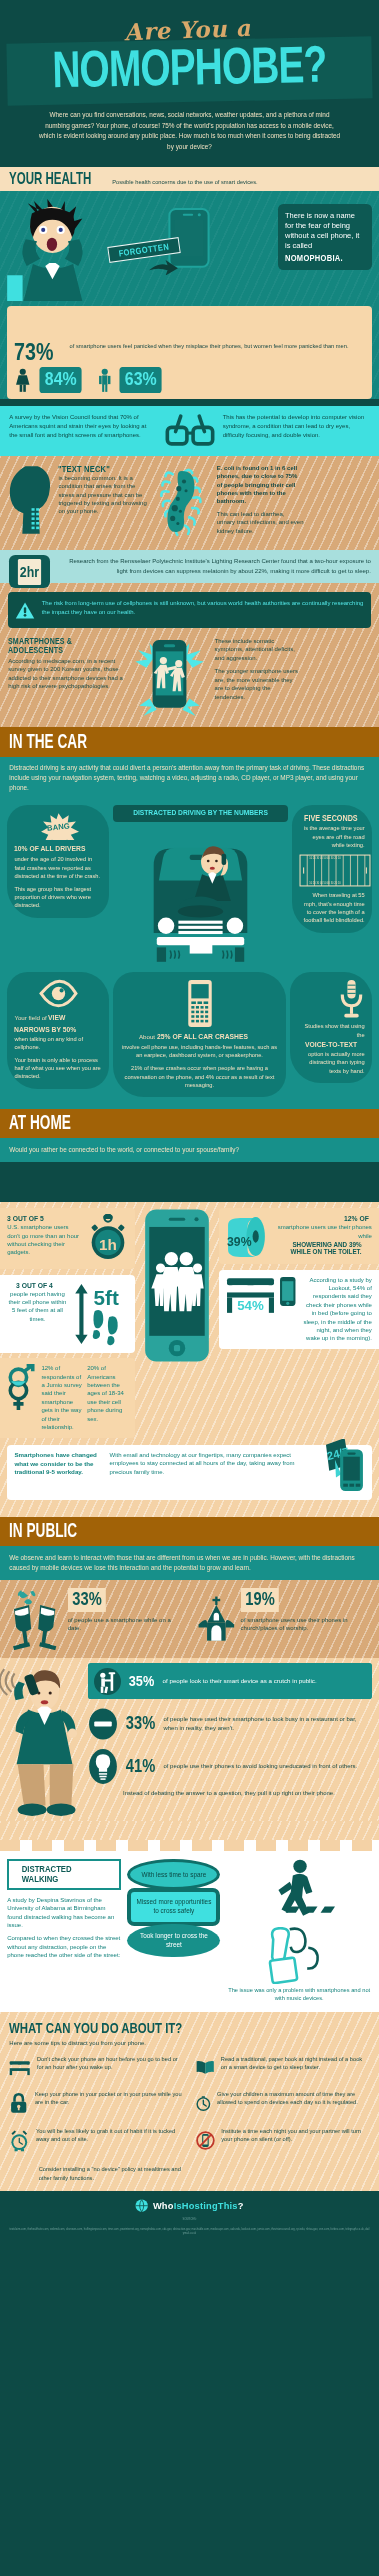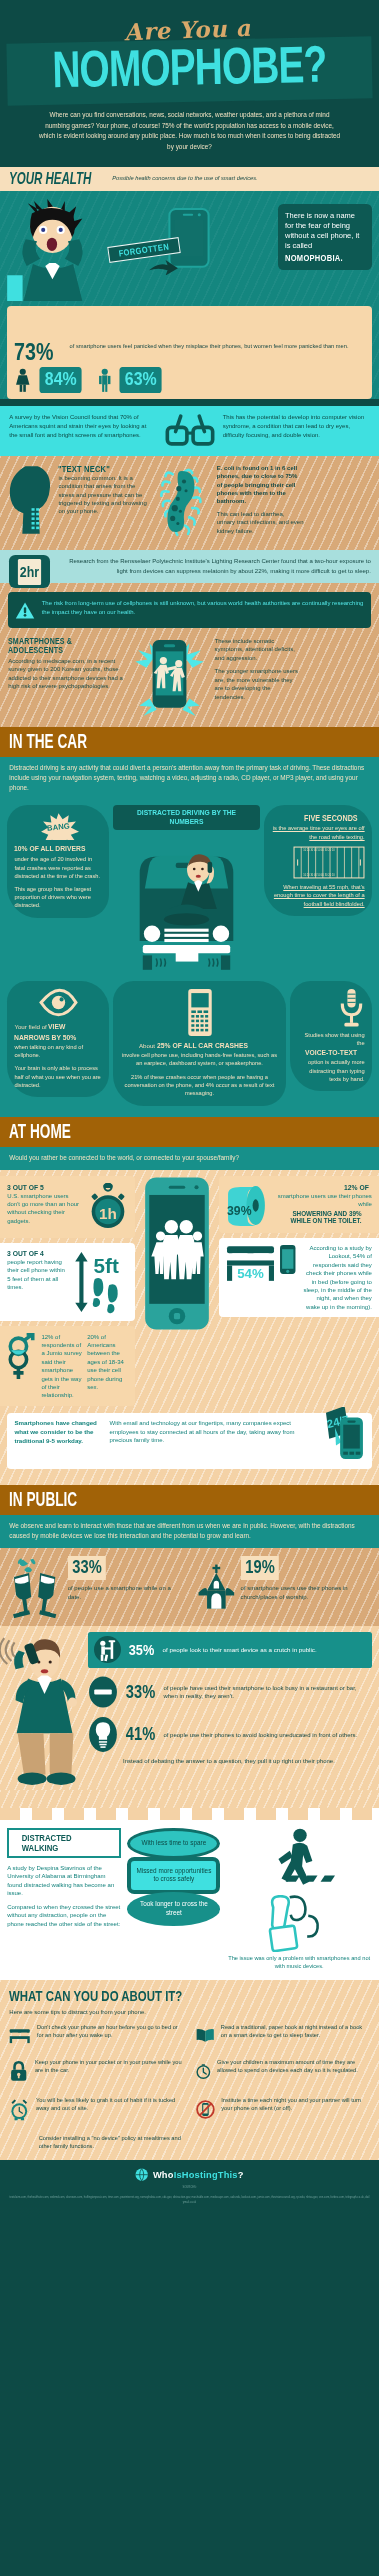"YOUR HEALTH" .banner-light { align-items: center -> flex-end; font-style: italic -> none }
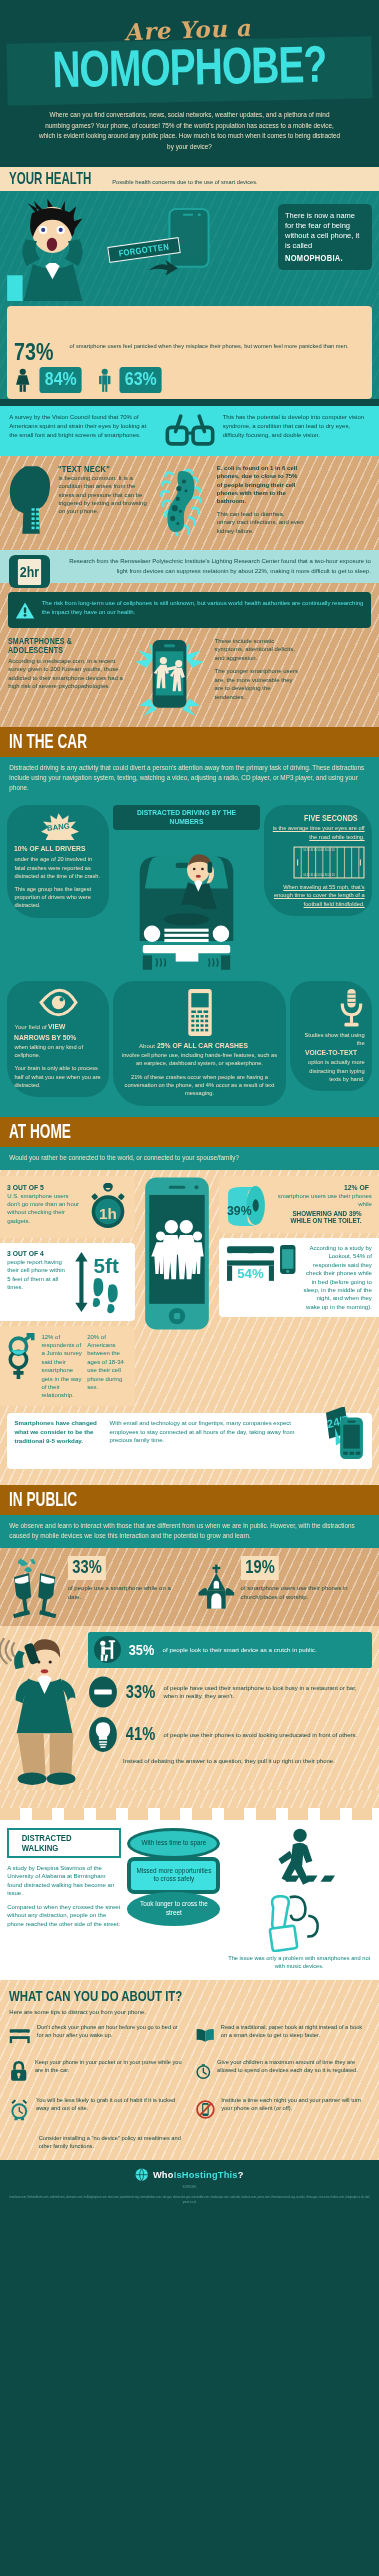"FIVE SECONDS" div.blob { text-decoration: underline -> none; width: 108px -> 80px }
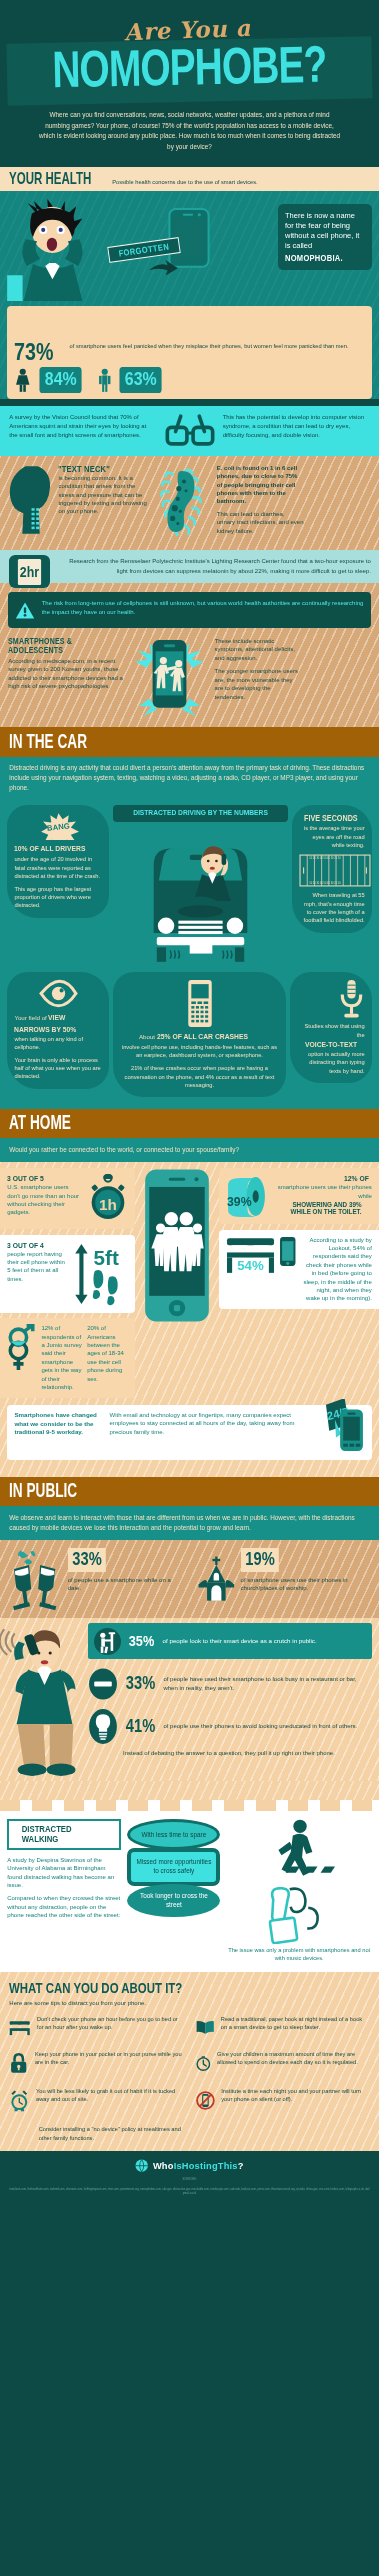"3 OUT OF 5" .home-area { margin-top: none -> 40px }
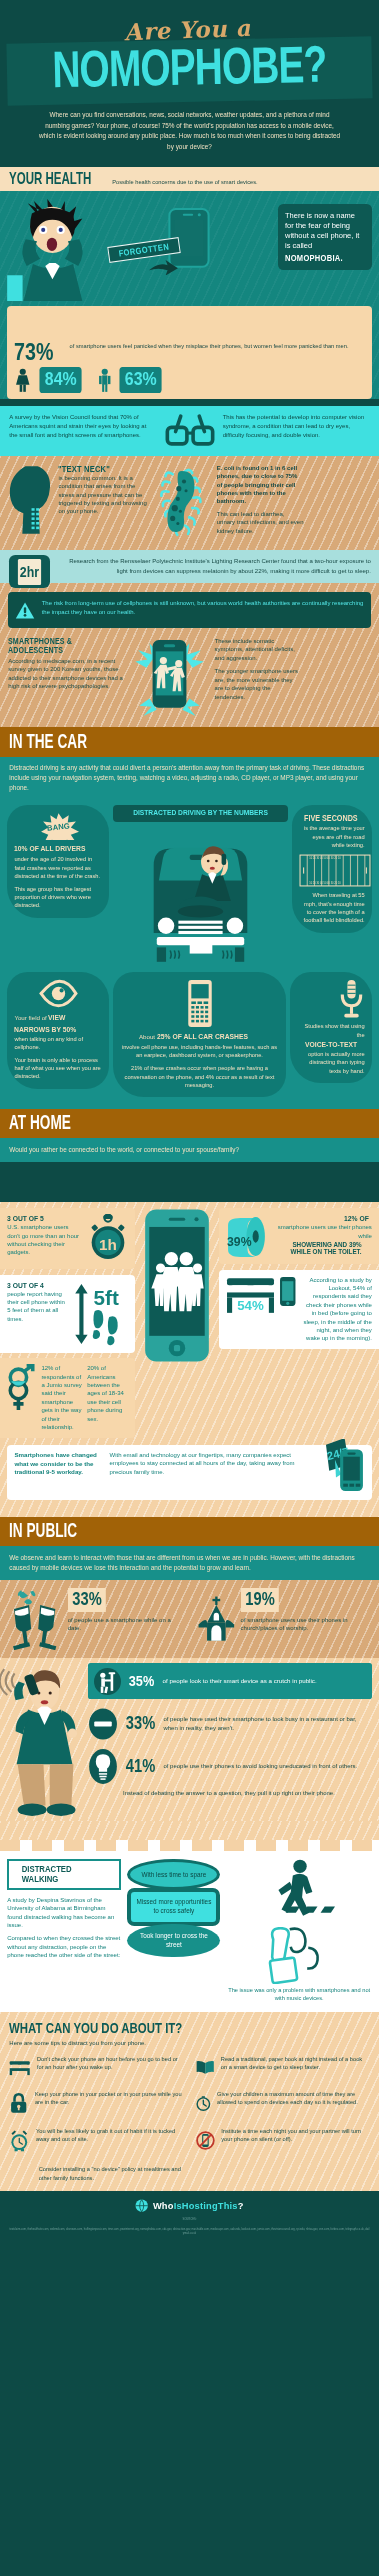"3 OUT OF 4" div { text-align: left -> center }
